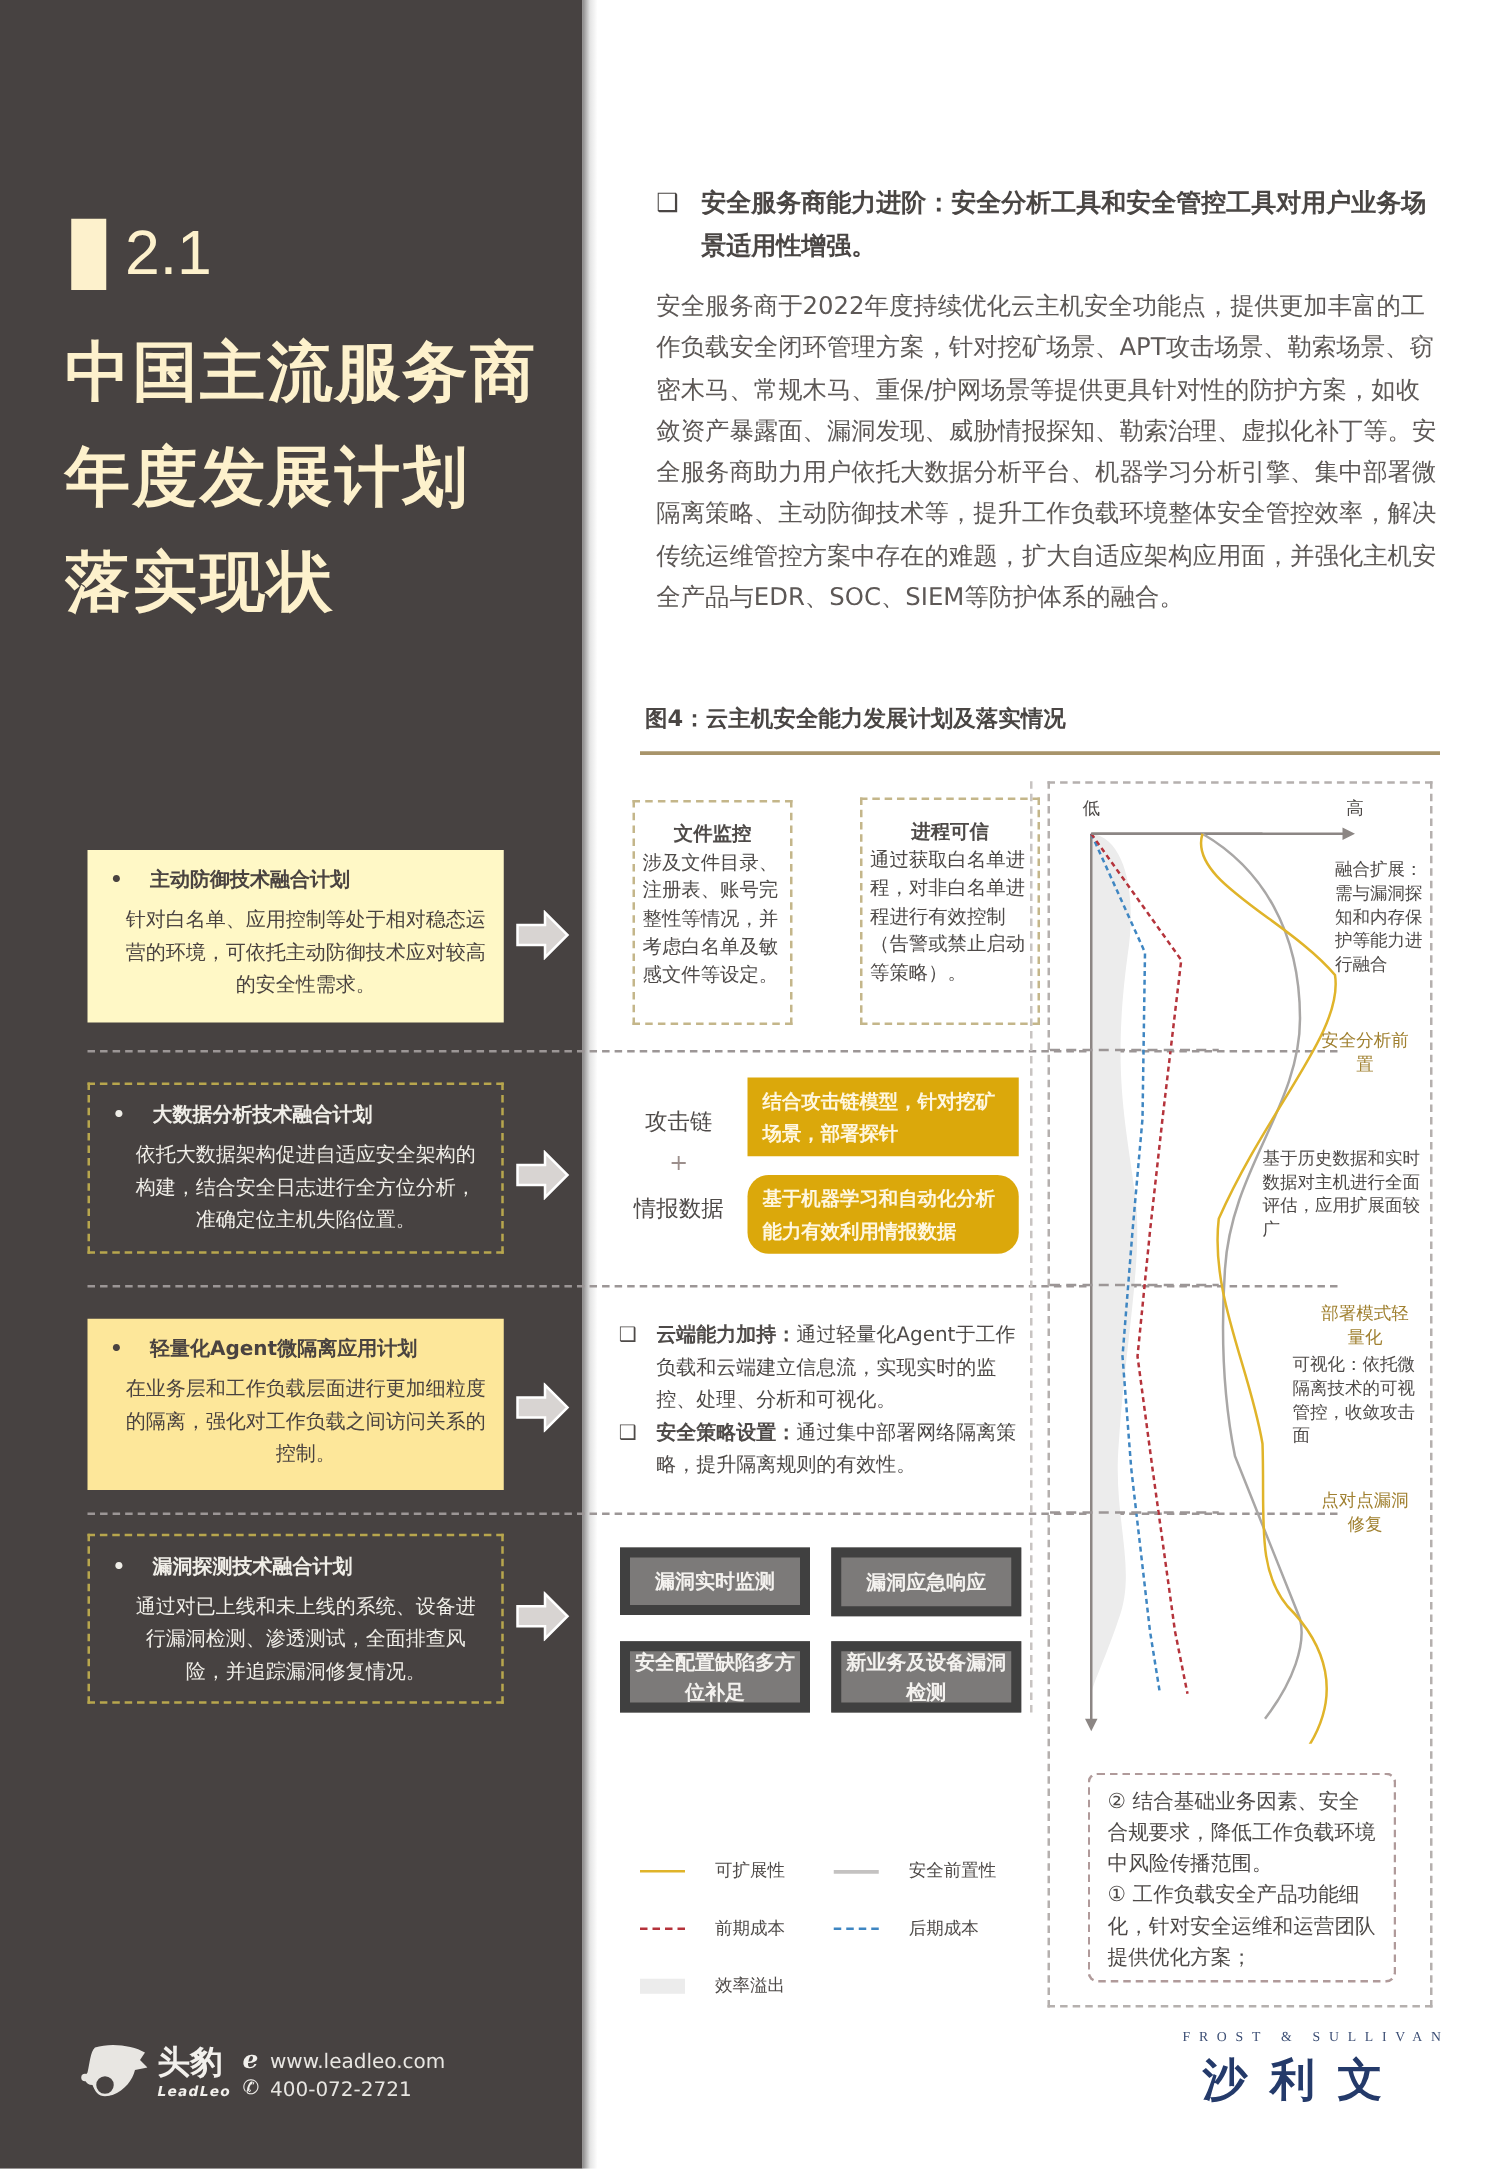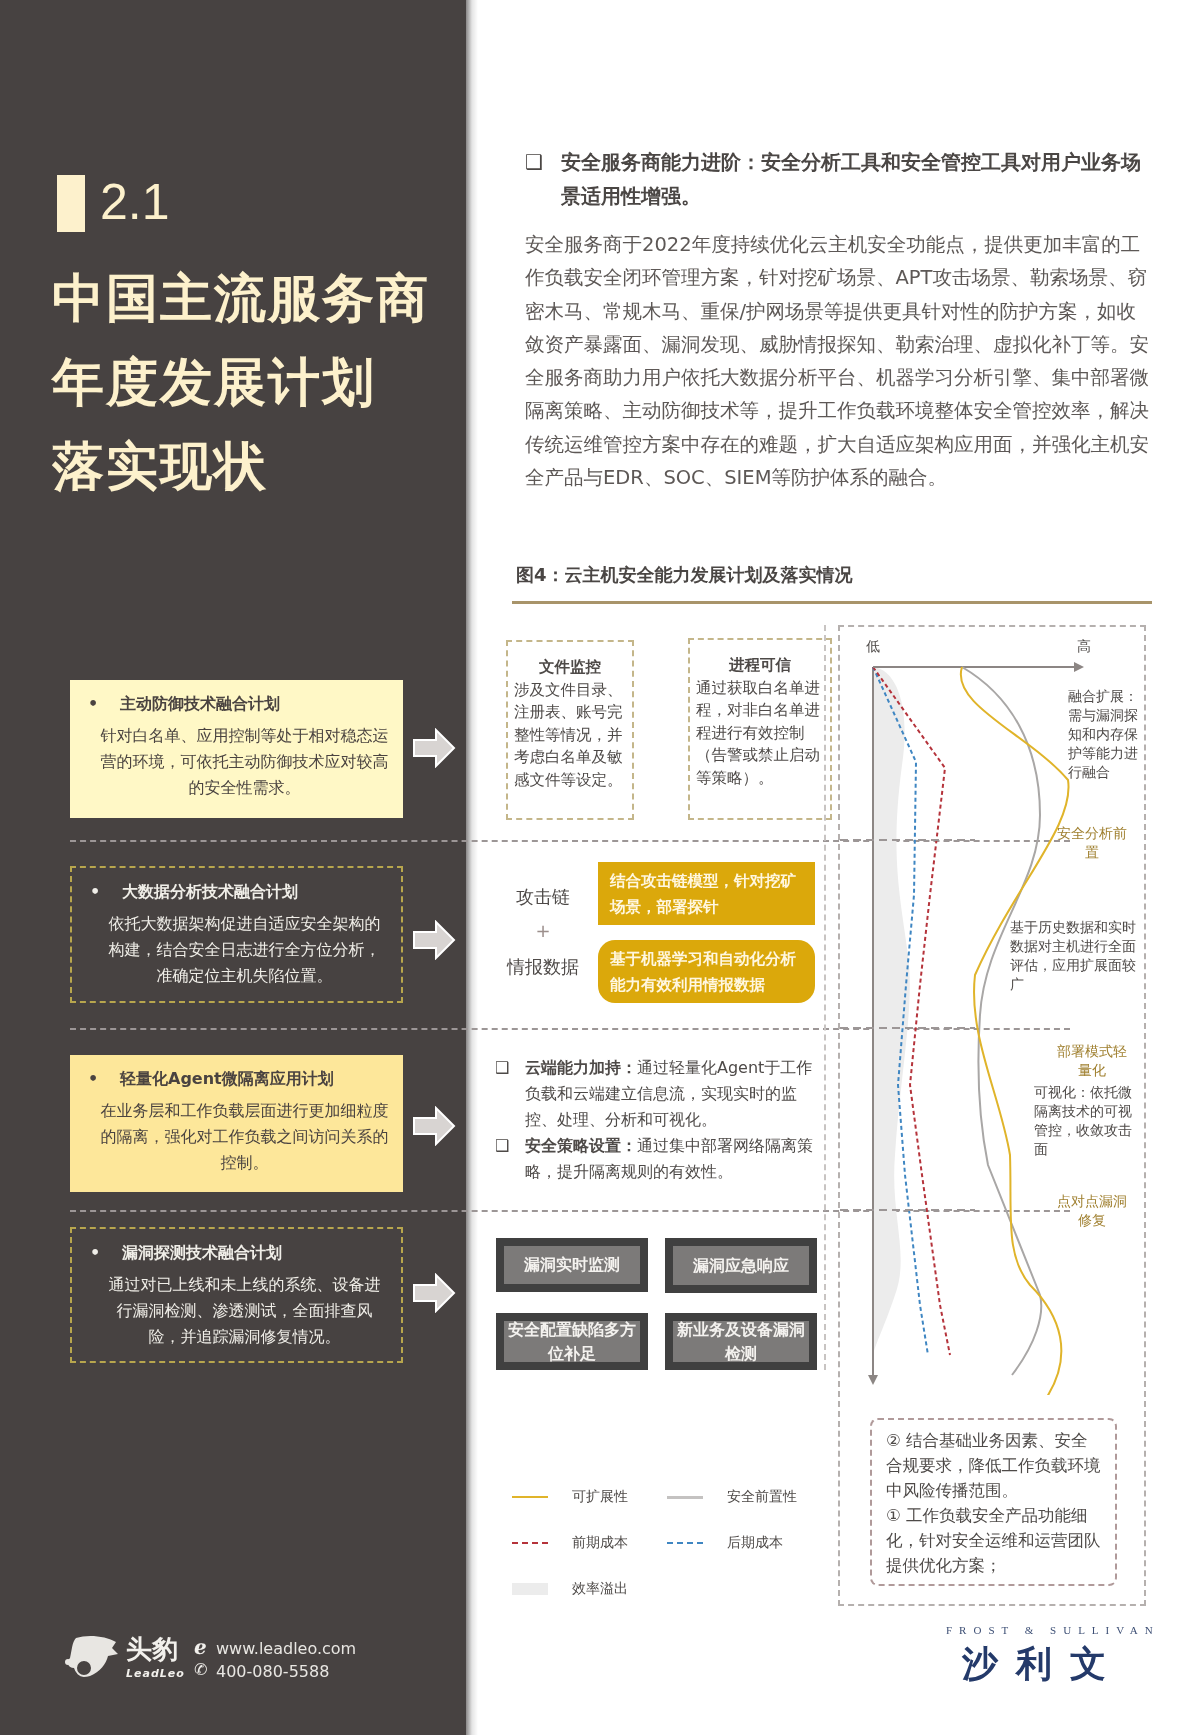"400-080-5588" div.abs { text: 400-080-5588 -> 400-072-2721 }
